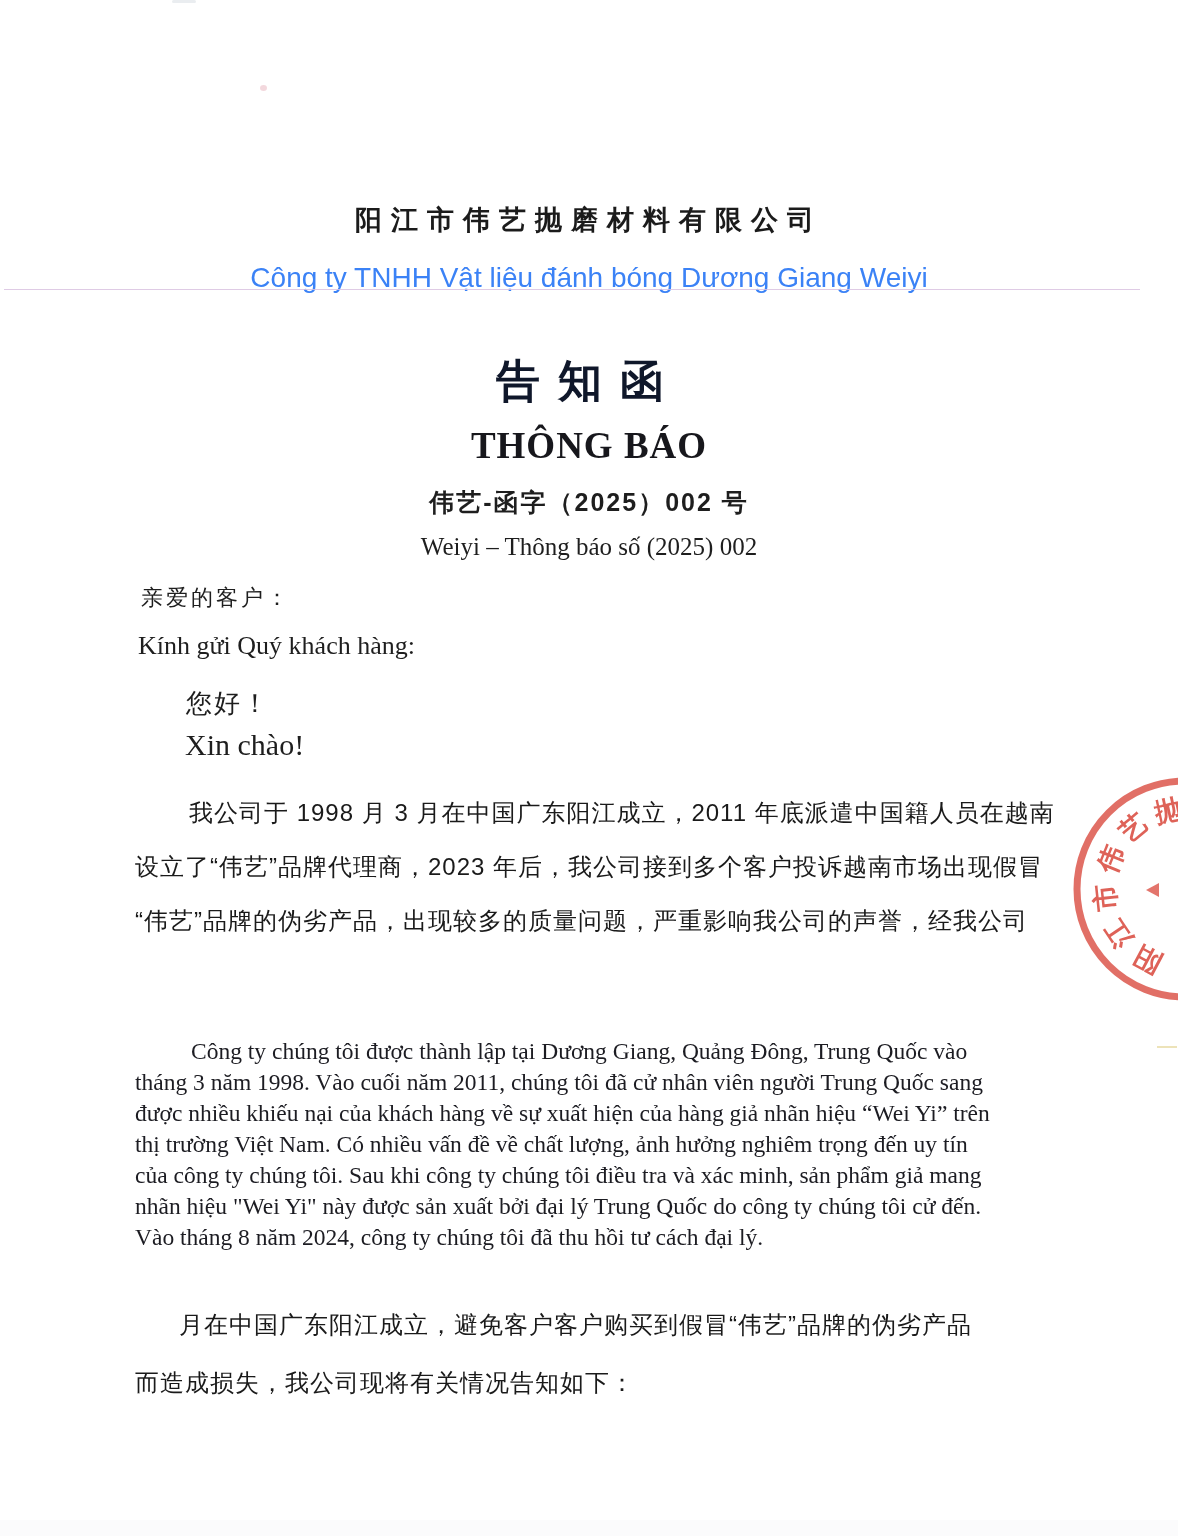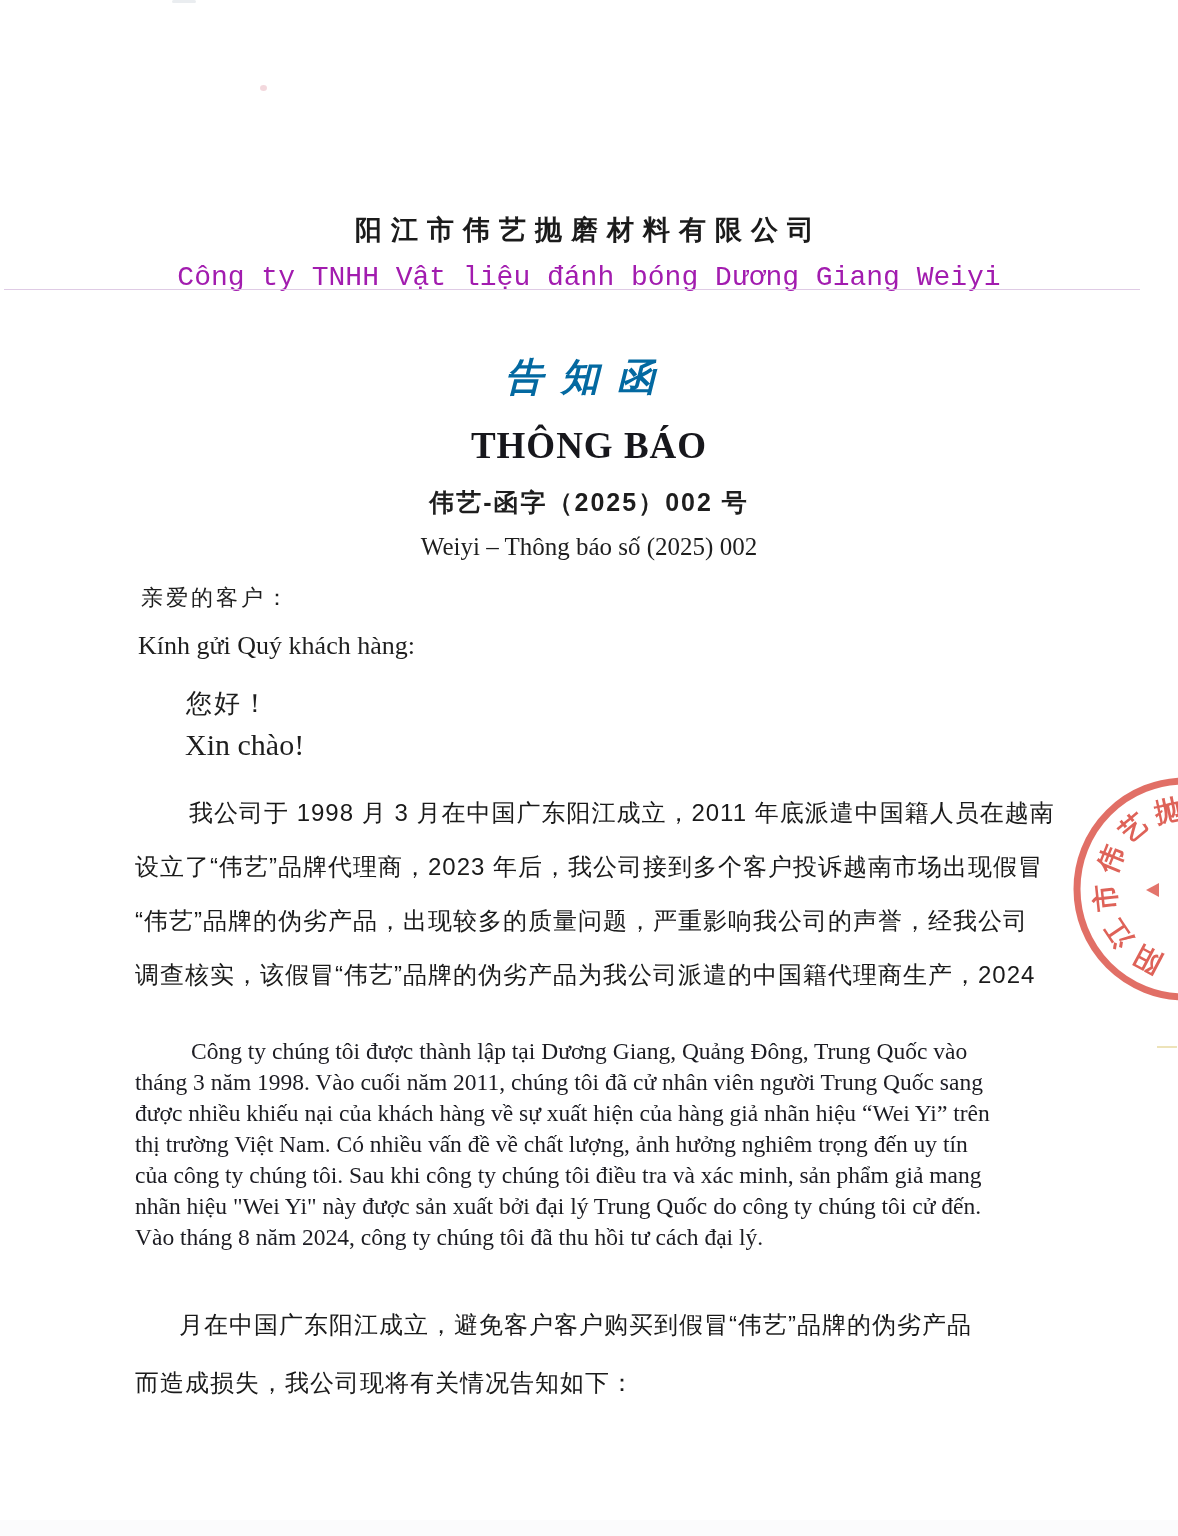"阳江市伟艺抛磨材料有限公司" .header-cn { top: 212px -> 202px }
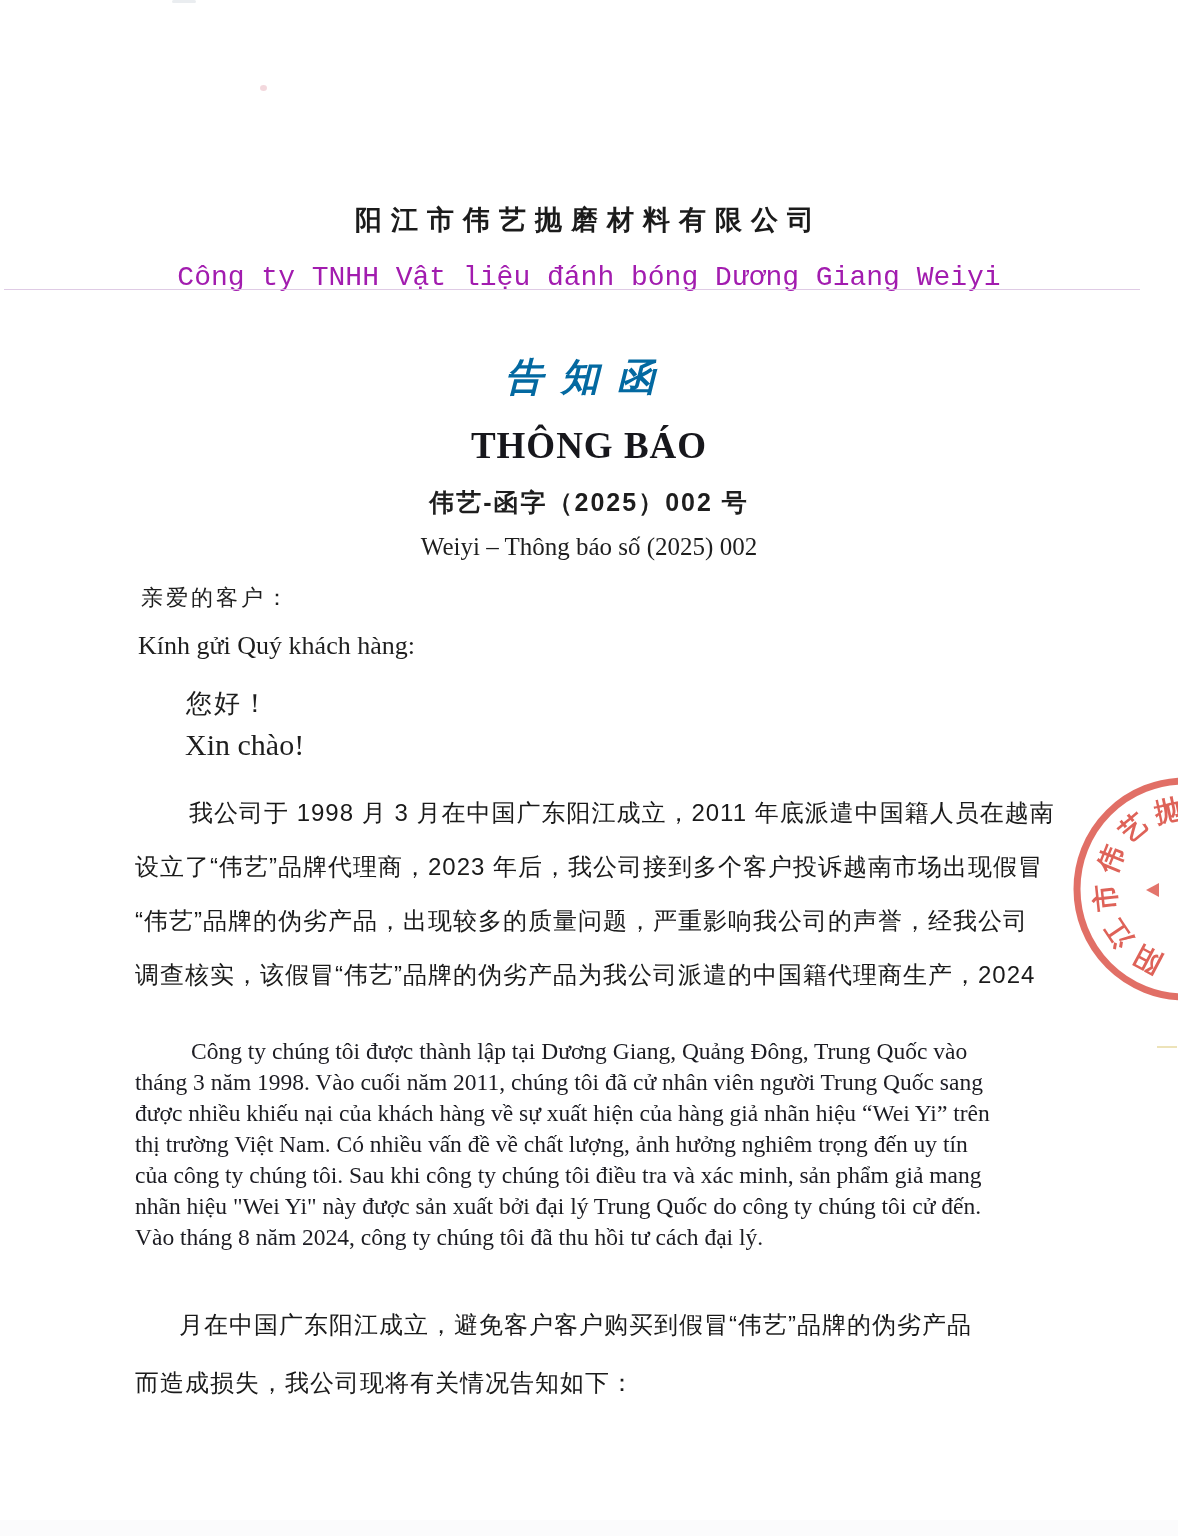"Công ty TNHH Vật liệu" .header-vn { color: #a21caf -> #3b82f6; font-family: Liberation Mono, monospace -> Liberation Sans, sans-serif }
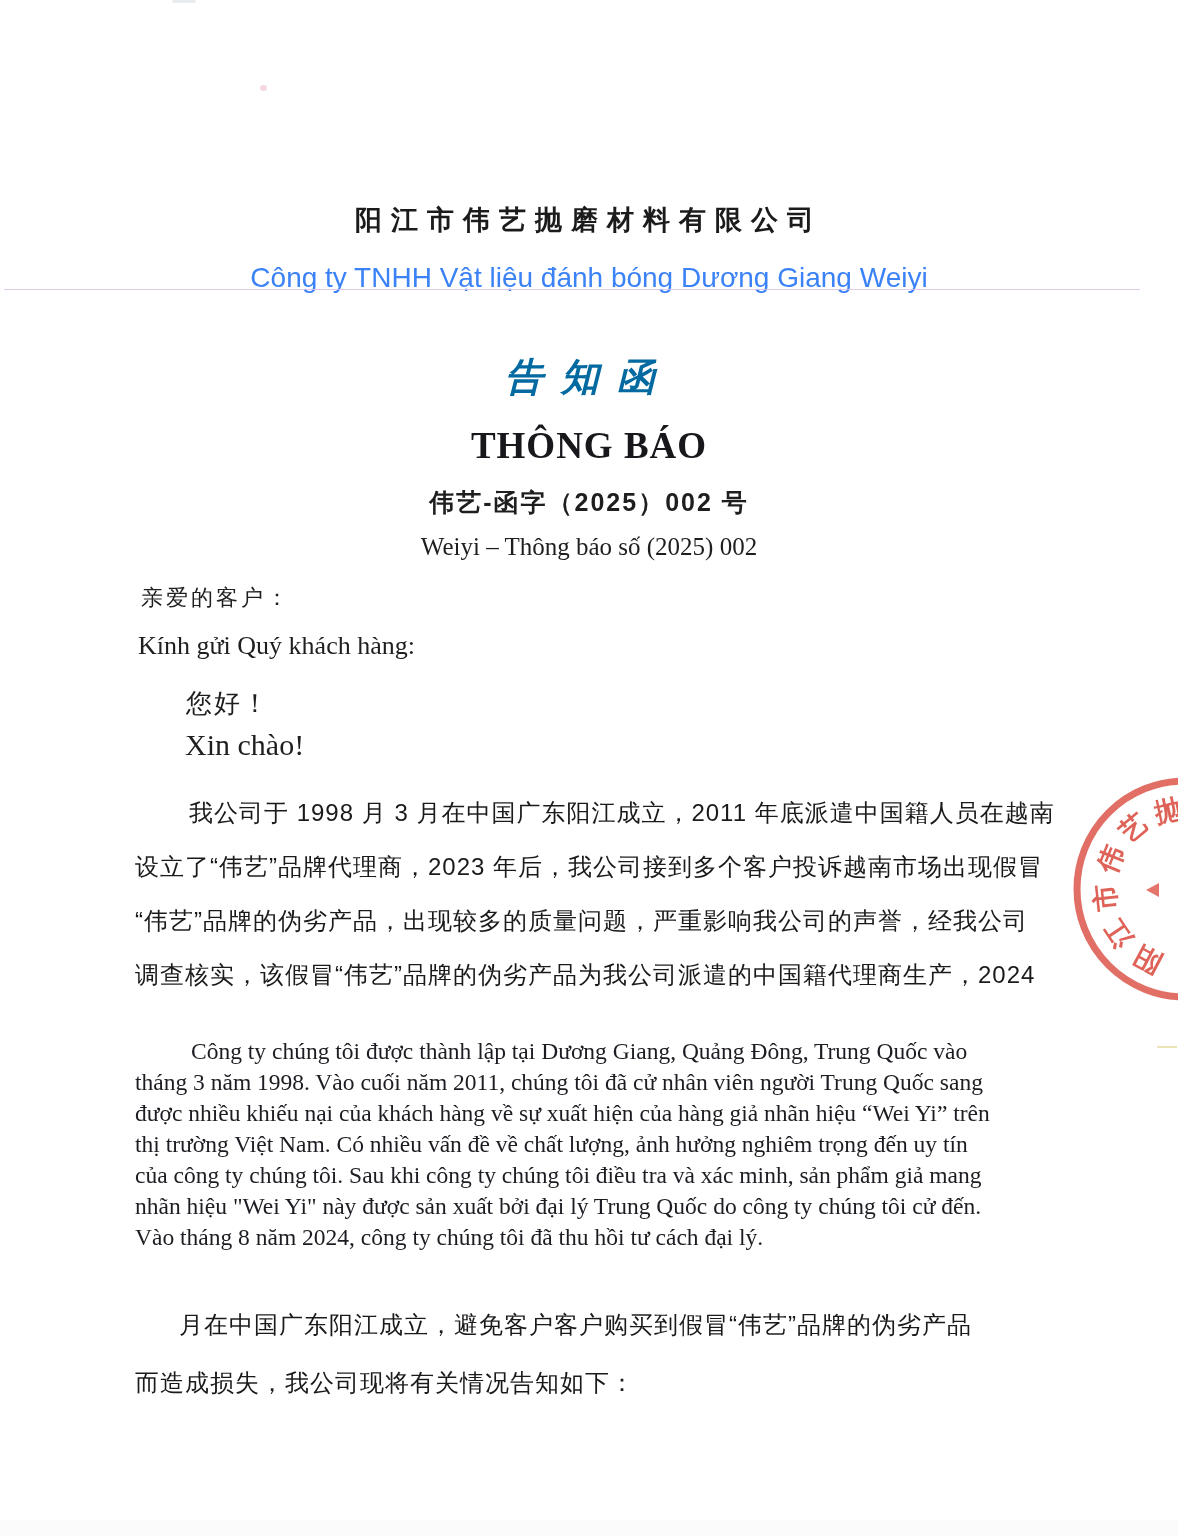"告知函" .title-cn { color: #0369a1 -> #0f172a; font-size: 38px -> 44px; font-style: italic -> none }
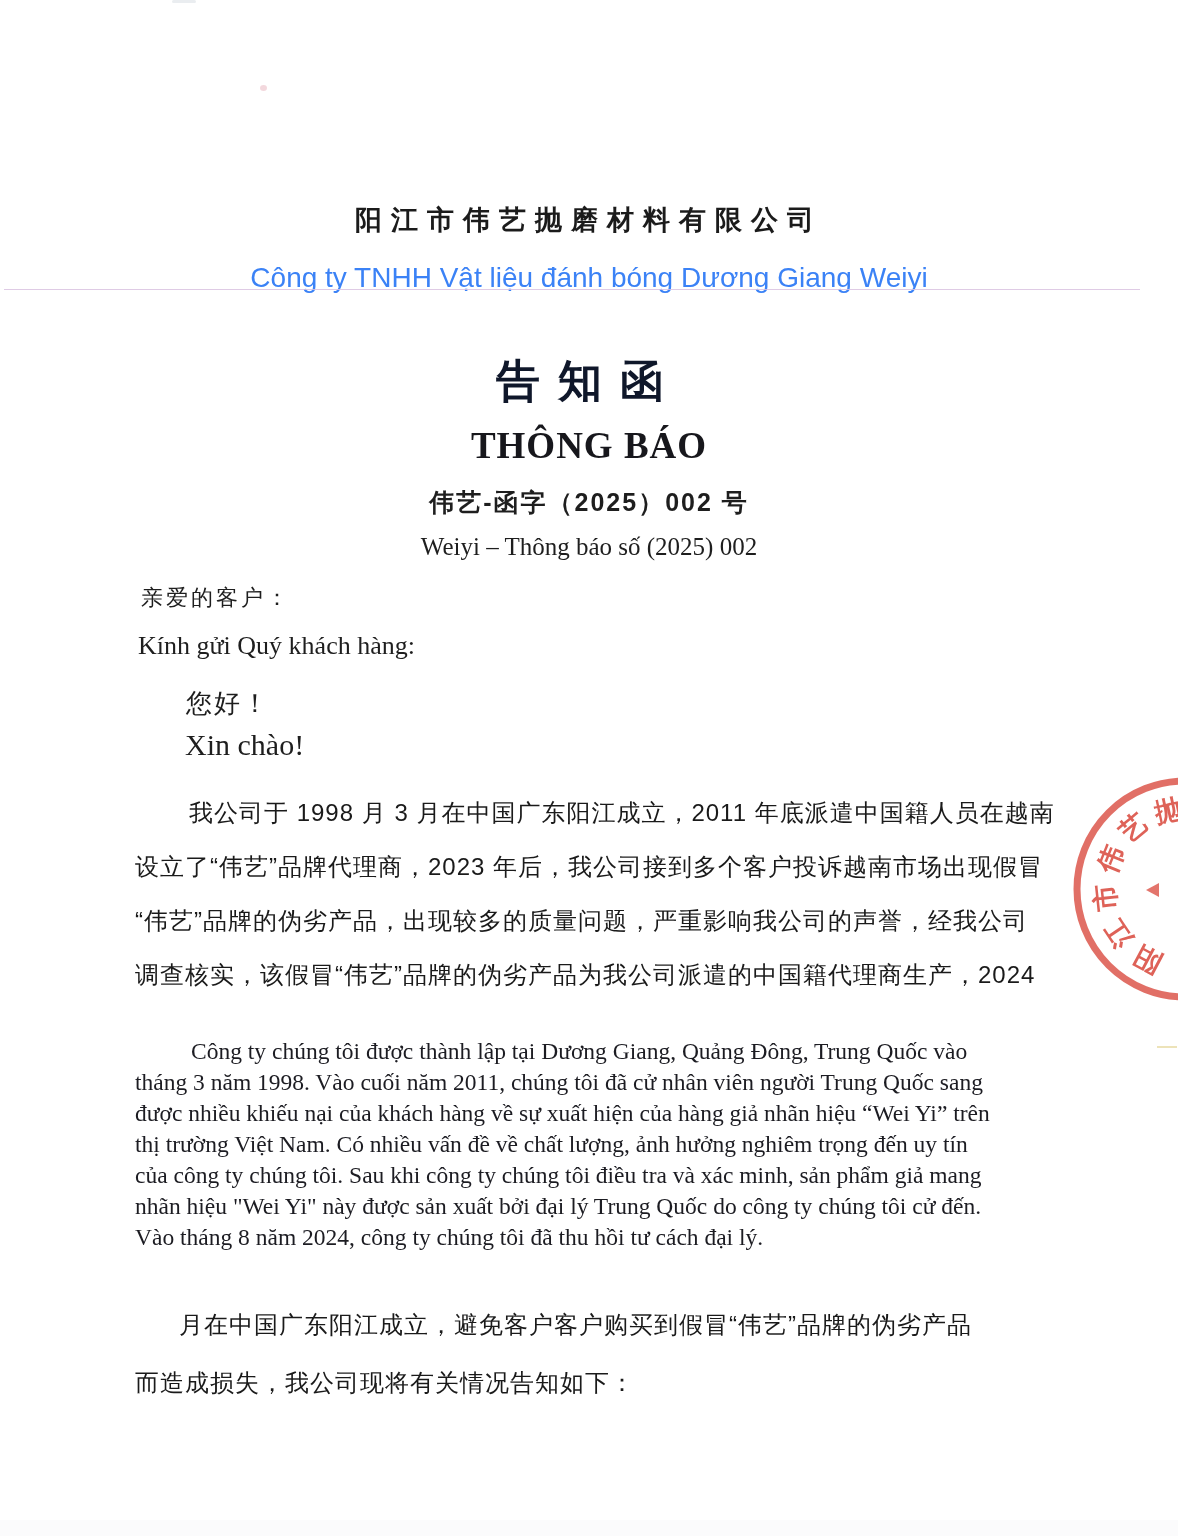"调查核实，该假冒“伟艺”品牌的伪劣产品为我公司派遣的中国籍代理商生产，2024" div.tline { html: <div>调查核实，该假冒“伟艺”品牌的伪劣产品为我公司派遣的中国籍代理商生产，2024</div> -> none }
